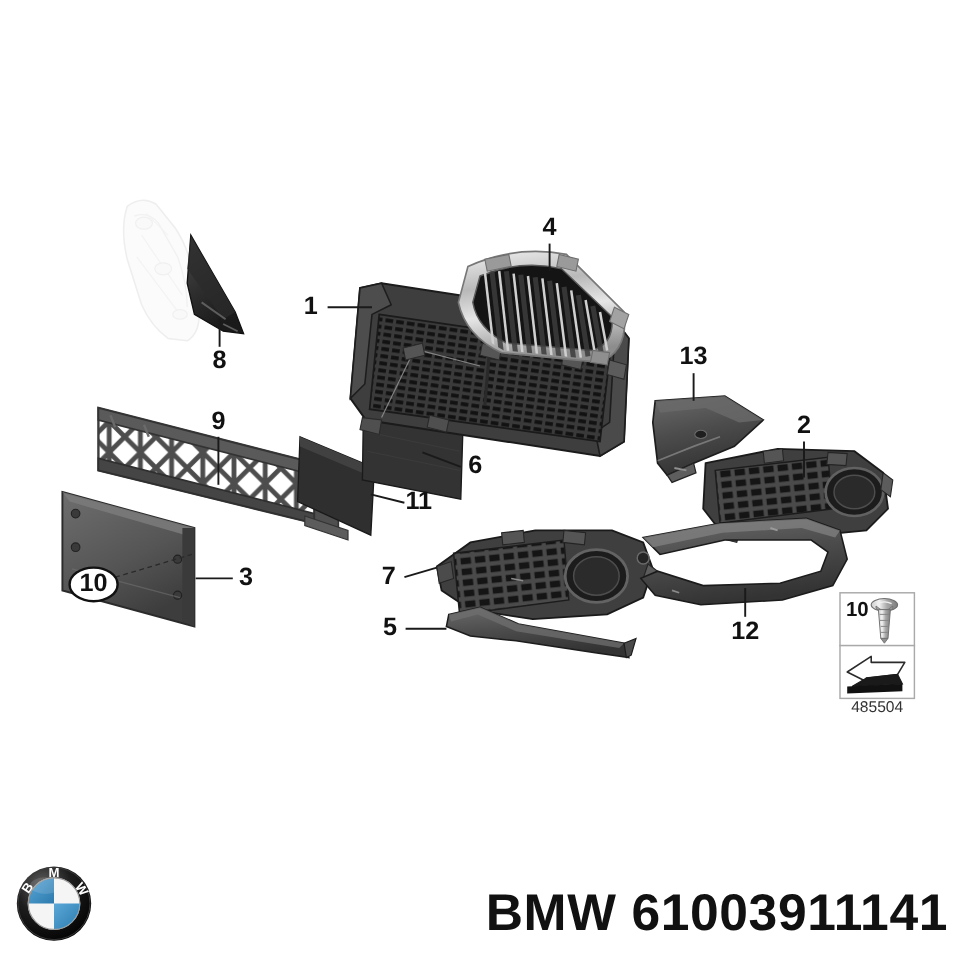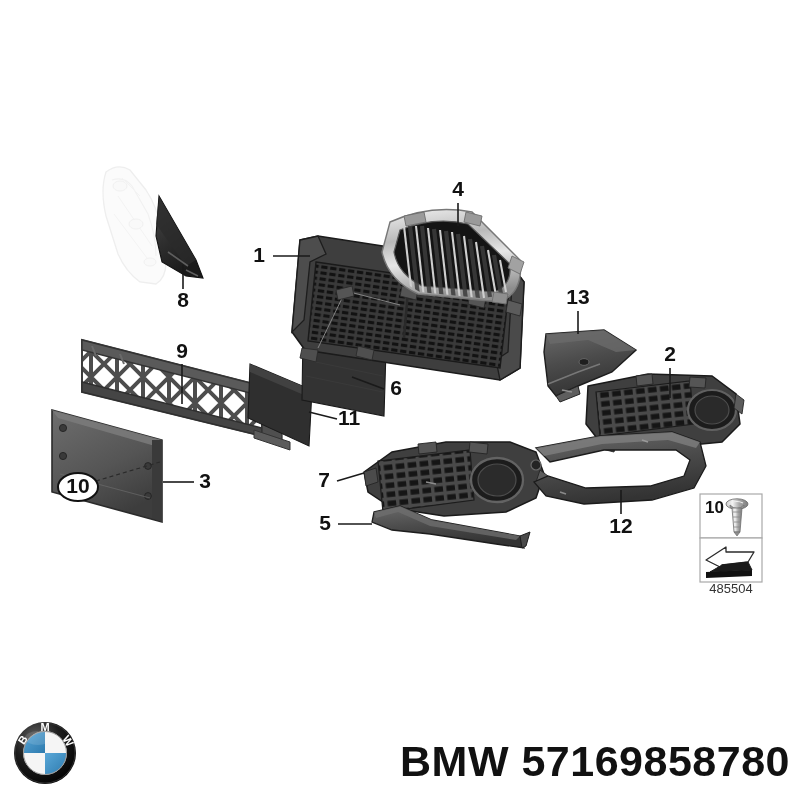"BMW 57169858780" div { text: 57169858780 -> 61003911141 }
